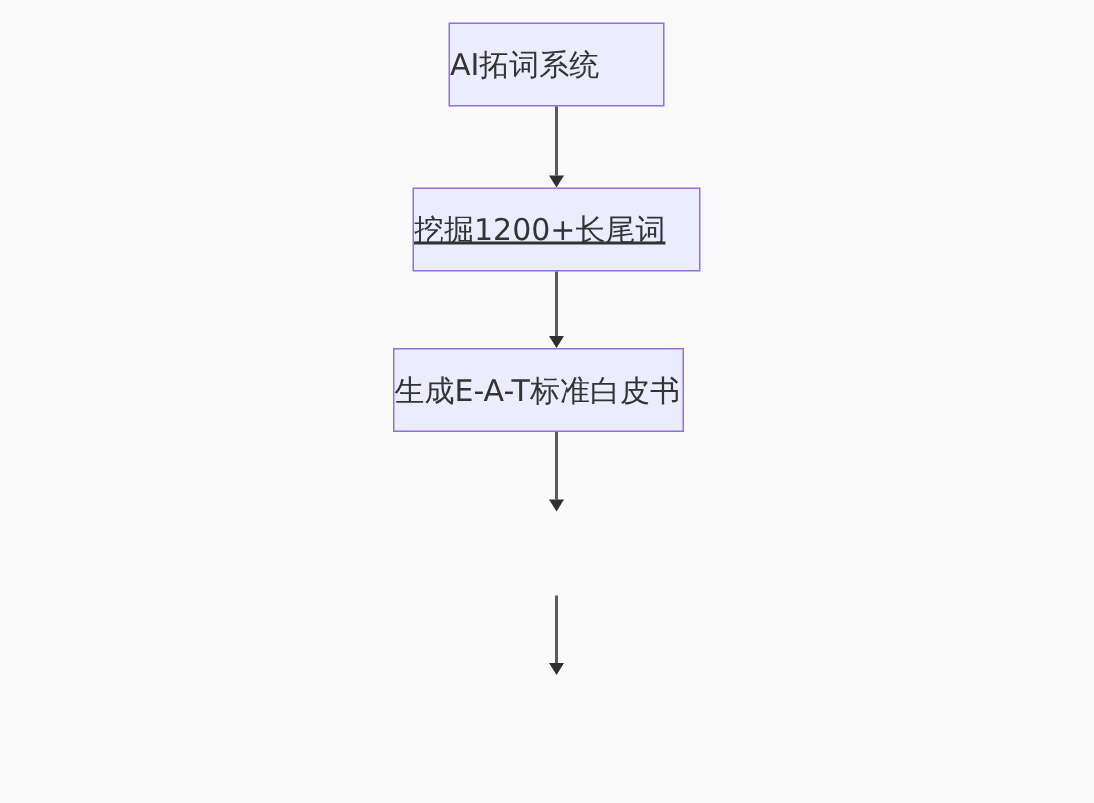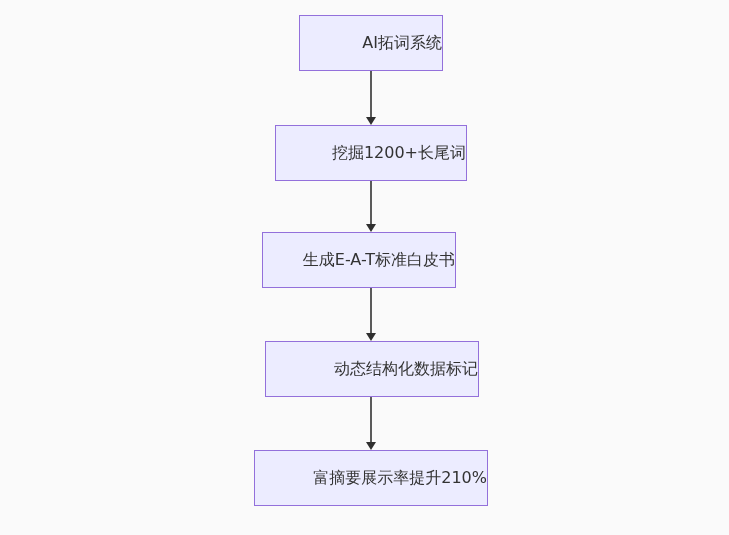"AI拓词系统" .node { font-size: 16px -> 20px; justify-content: flex-end -> flex-start }
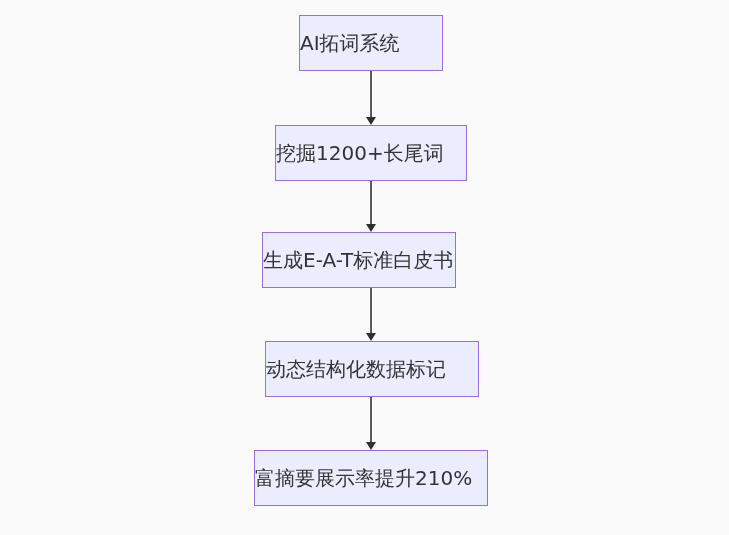"挖掘1200+长尾词" .node-2 { text-decoration: none -> underline }
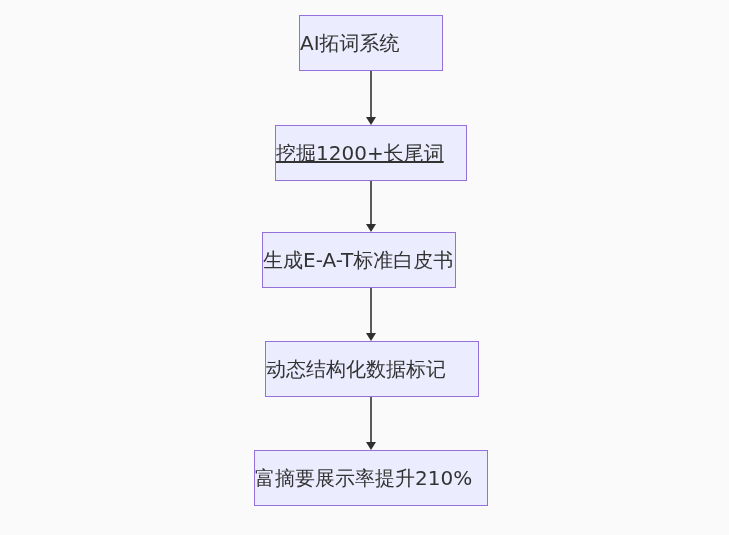"动态结构化数据标记" div.node { html: <div> <span>动态结构化数据标记</span> </div> -> none }
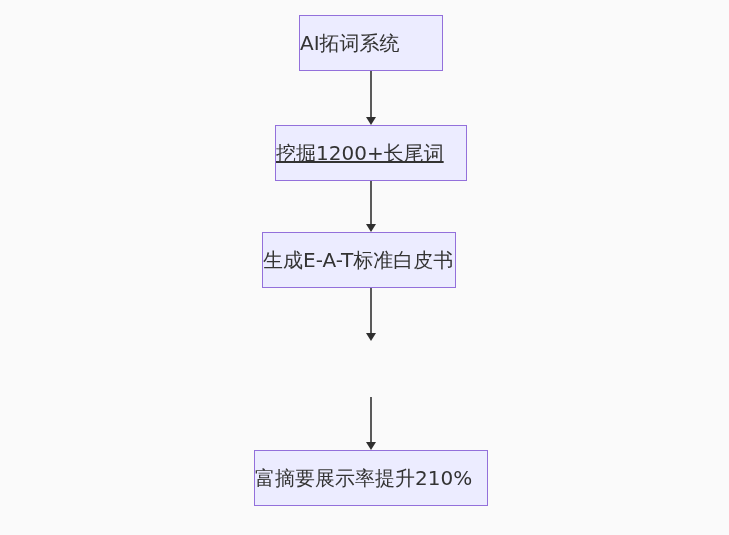"富摘要展示率提升210%" div.node { html: <div> <span>富摘要展示率提升210%</span> </div> -> none }
